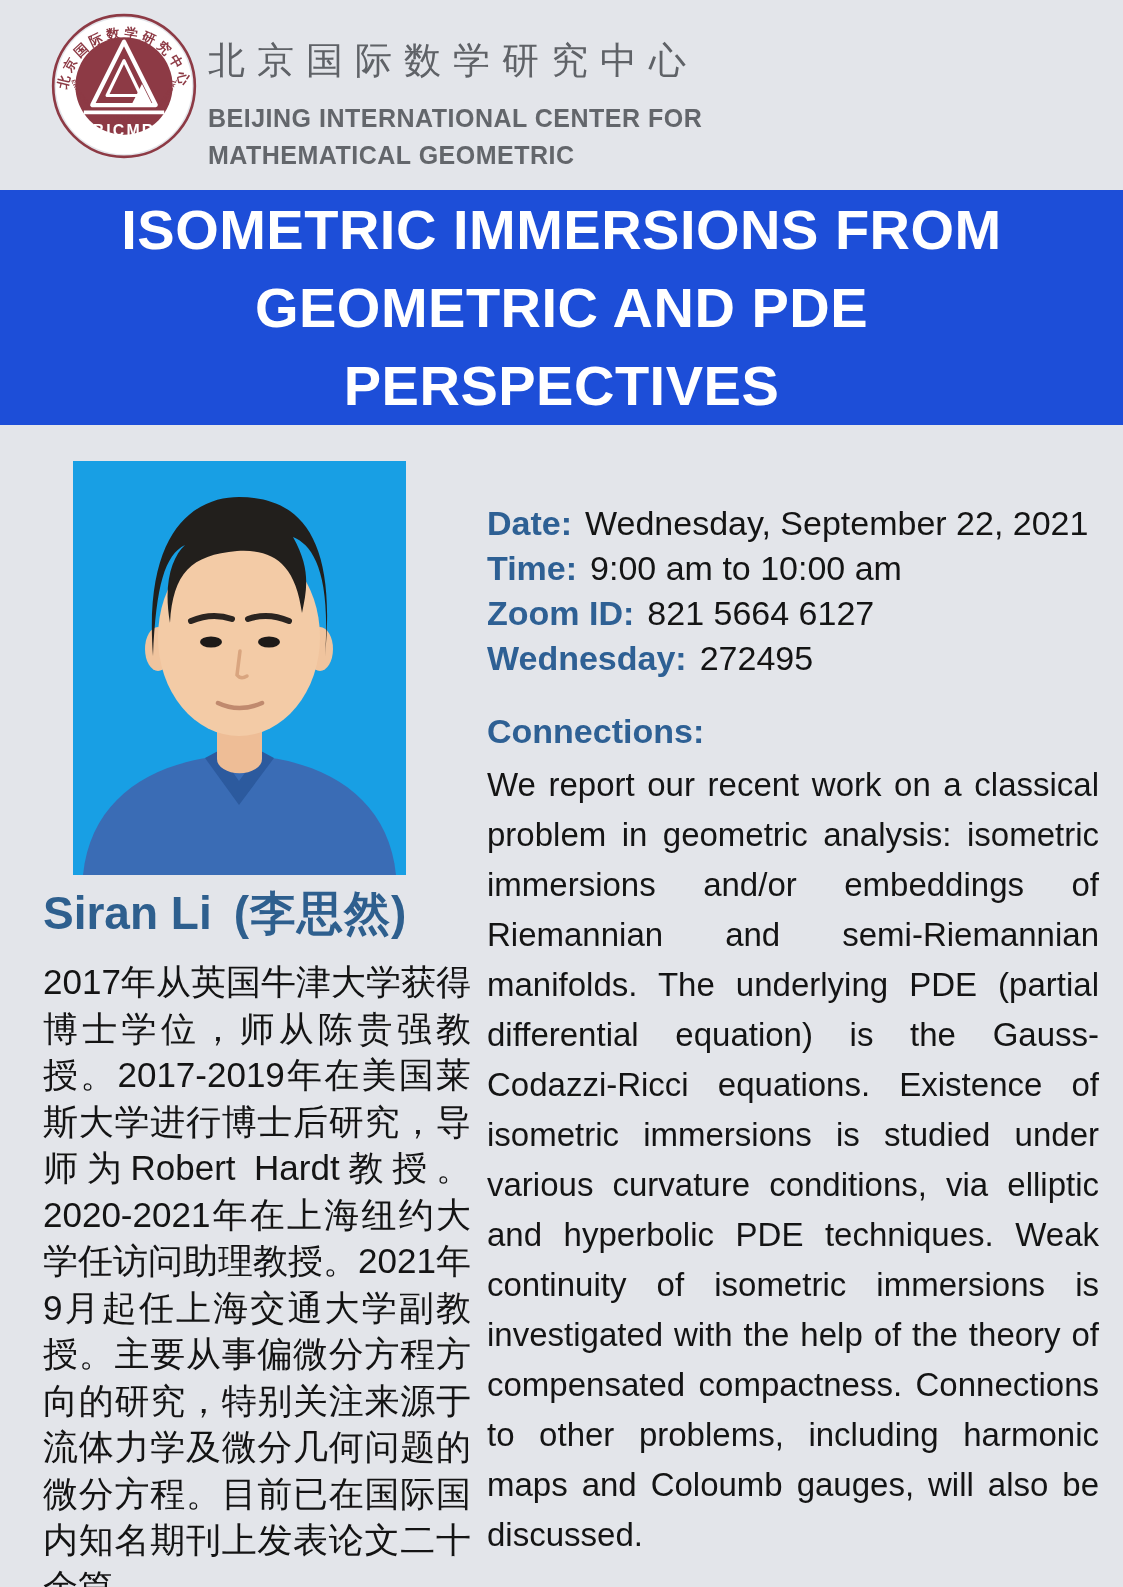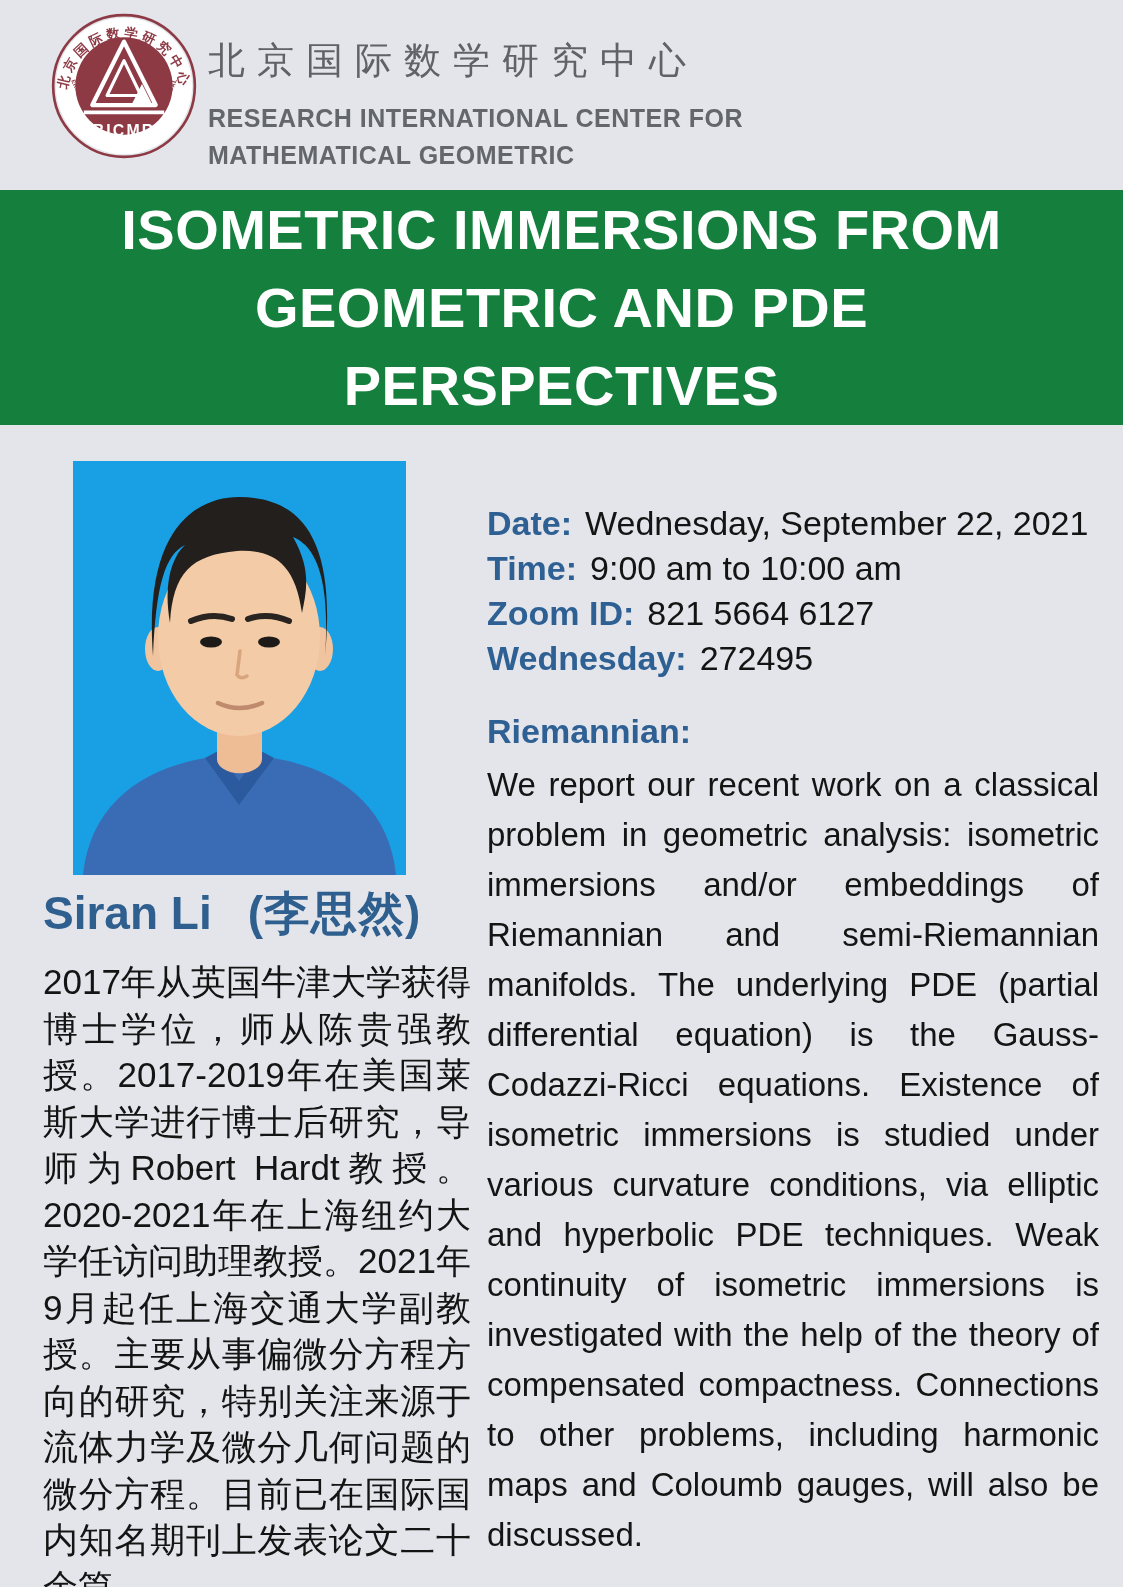"RESEARCH INTERNATIONAL CENTER FOR" div { text: RESEARCH -> BEIJING }
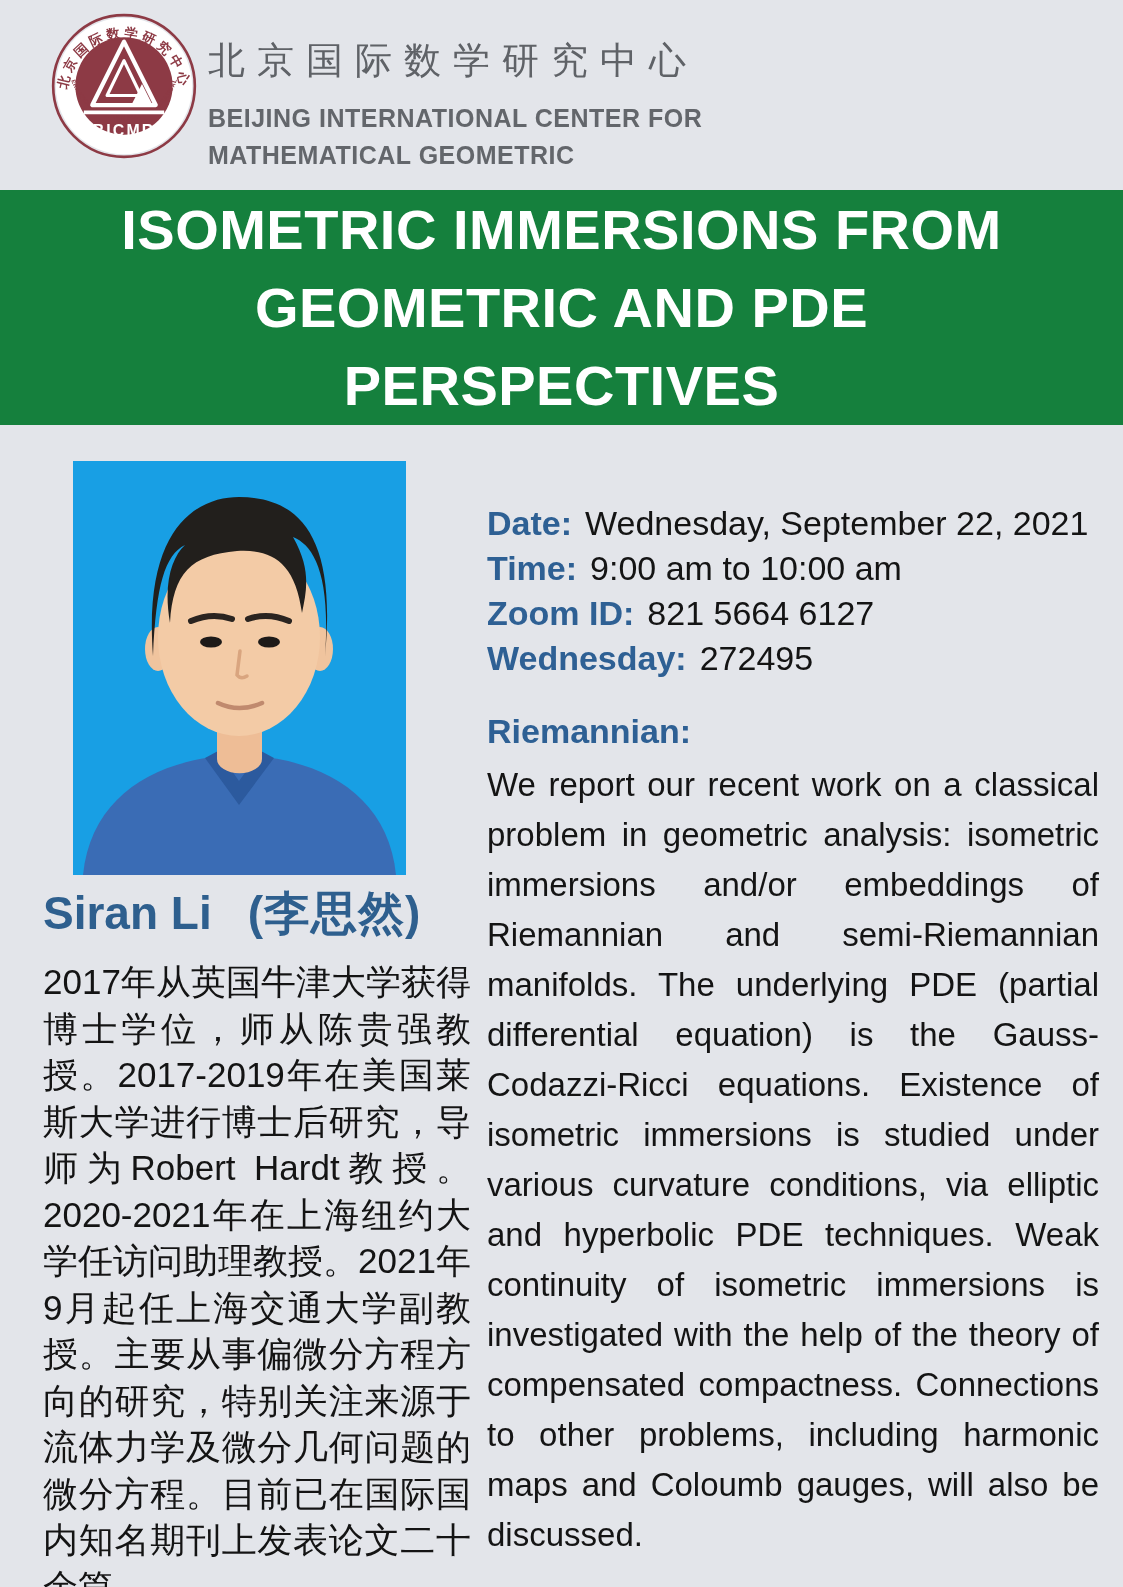"ISOMETRIC IMMERSIONS FROM" .banner { background: #15803d -> #1d4ed8 }
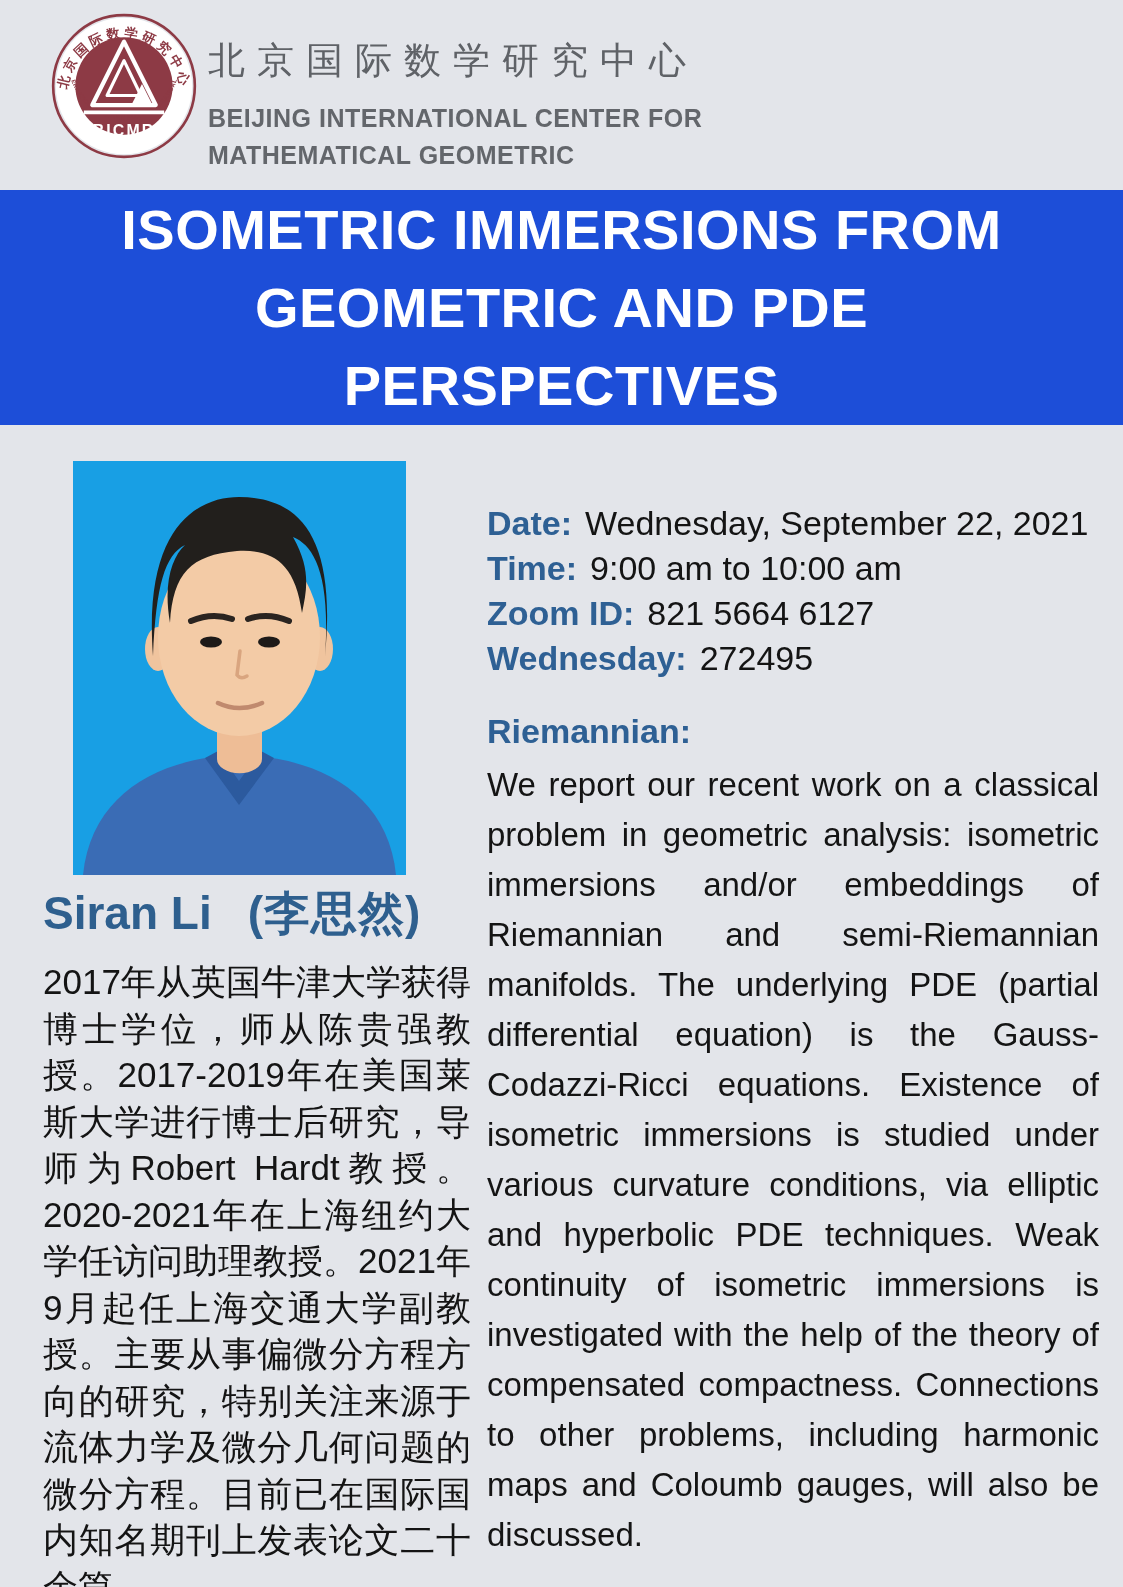"Riemannian:" div.desc-heading { text: Riemannian -> Connections }
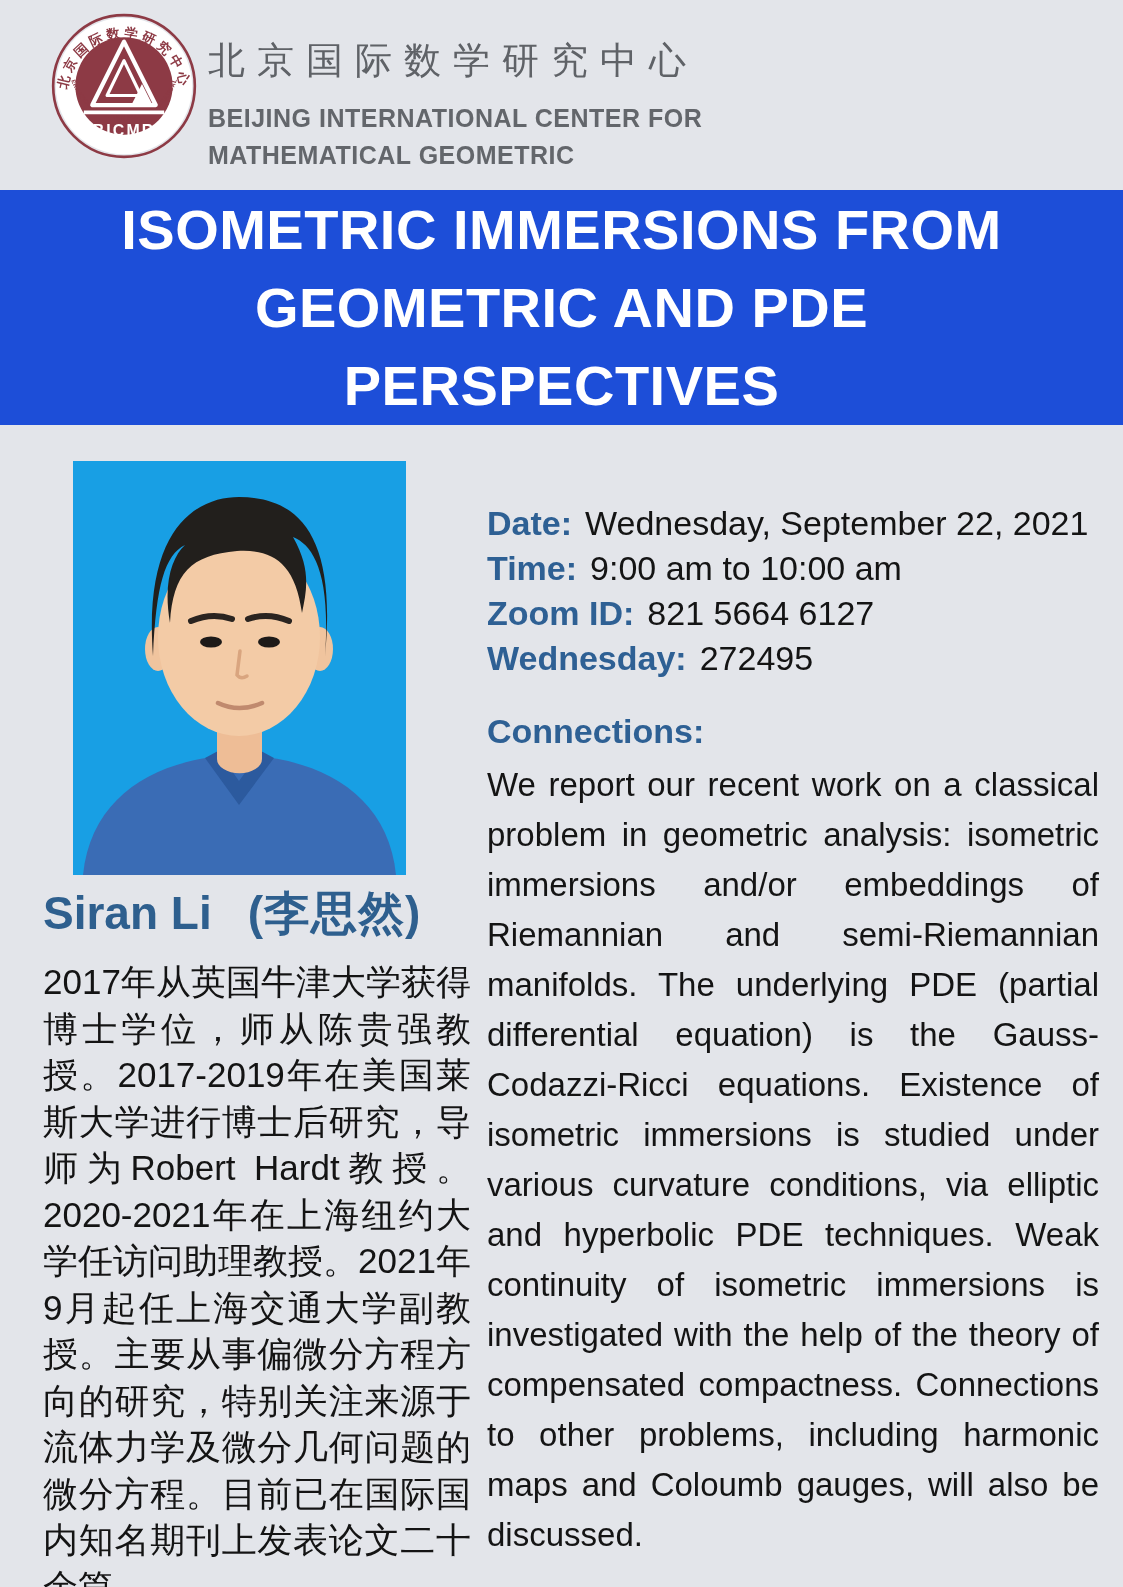"(李思然)" .speaker-name .cn { margin-left: 36px -> 22px }
